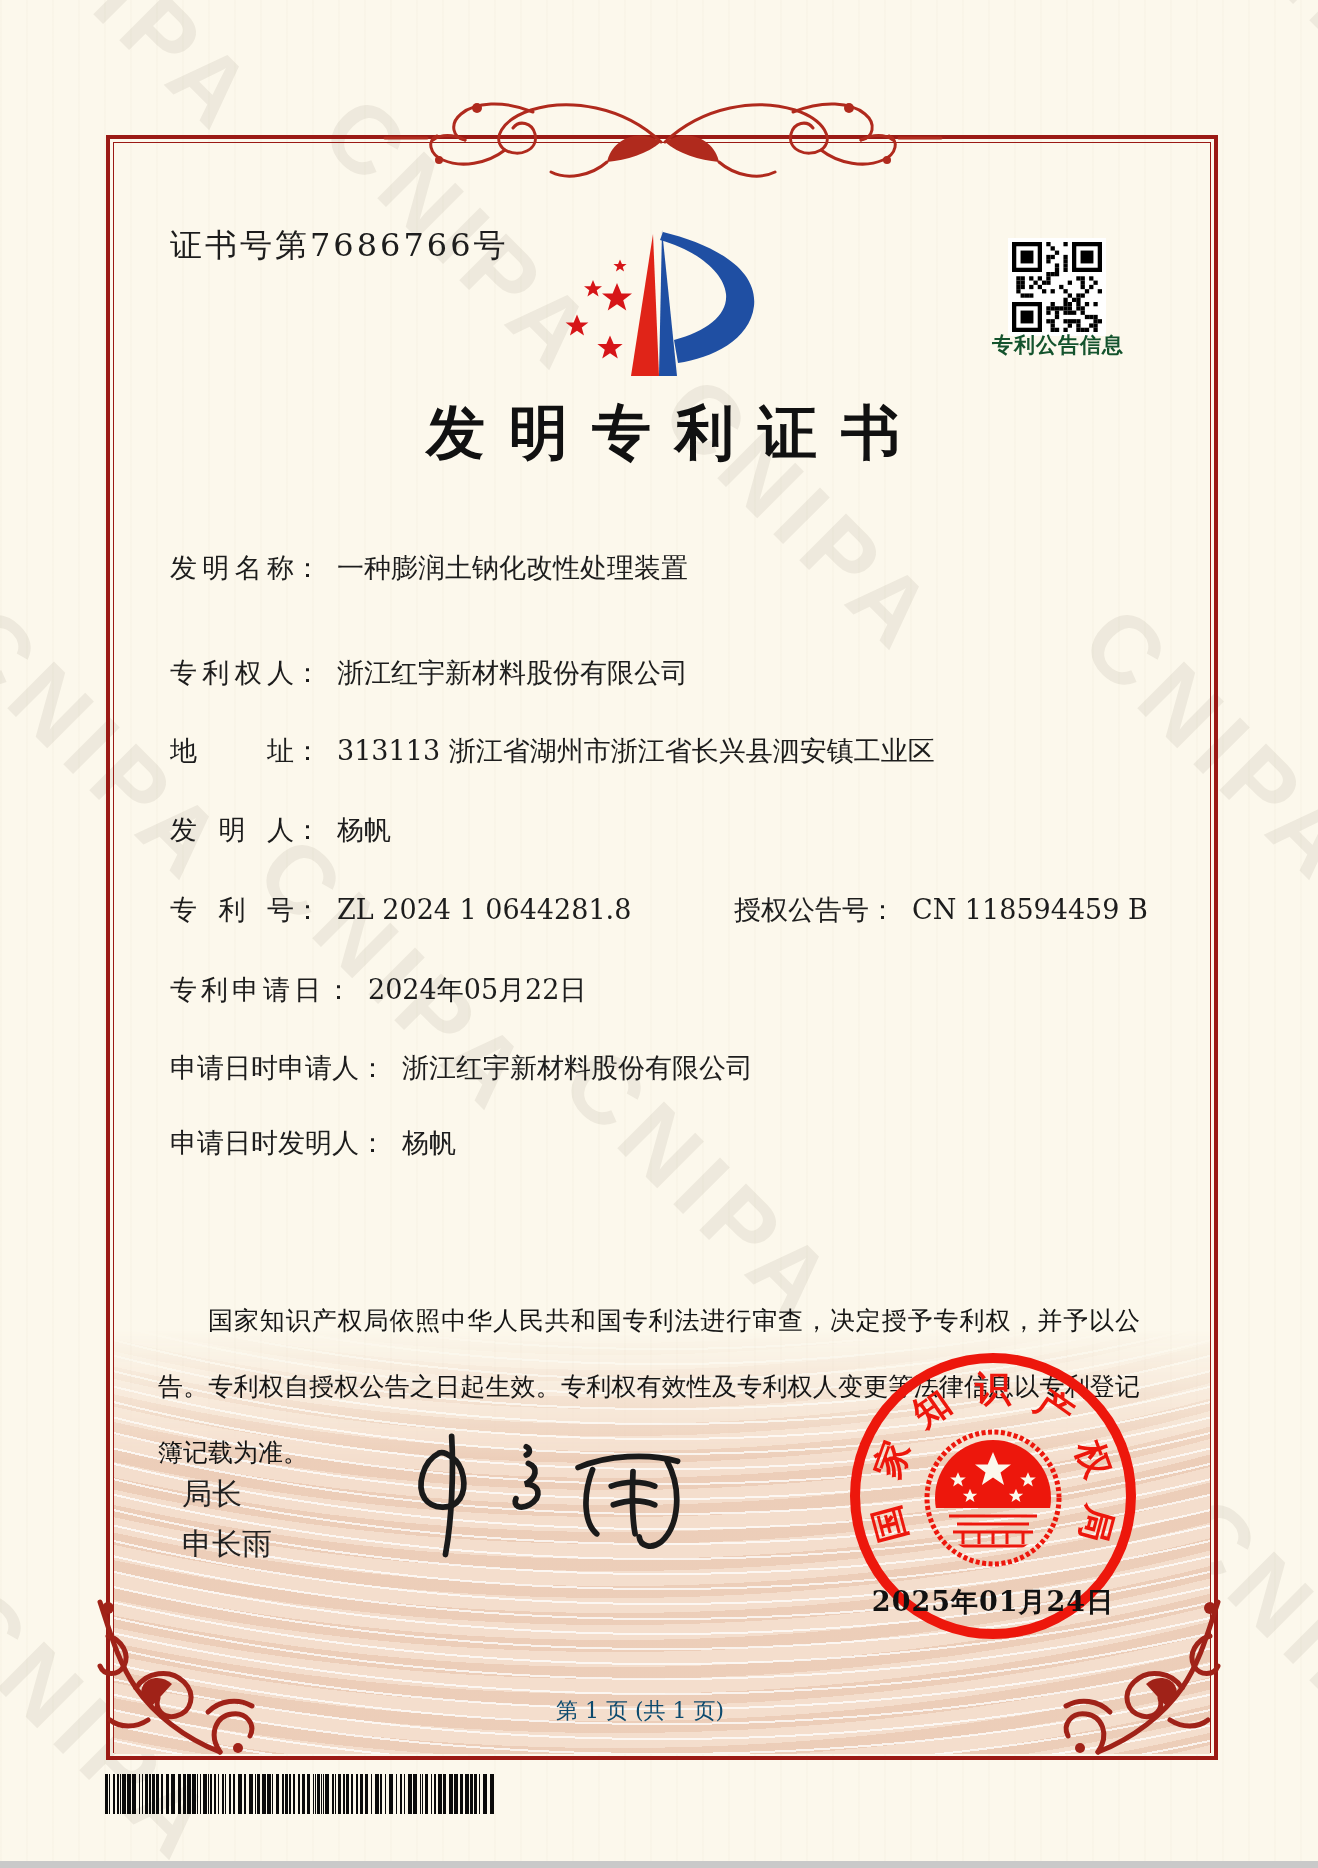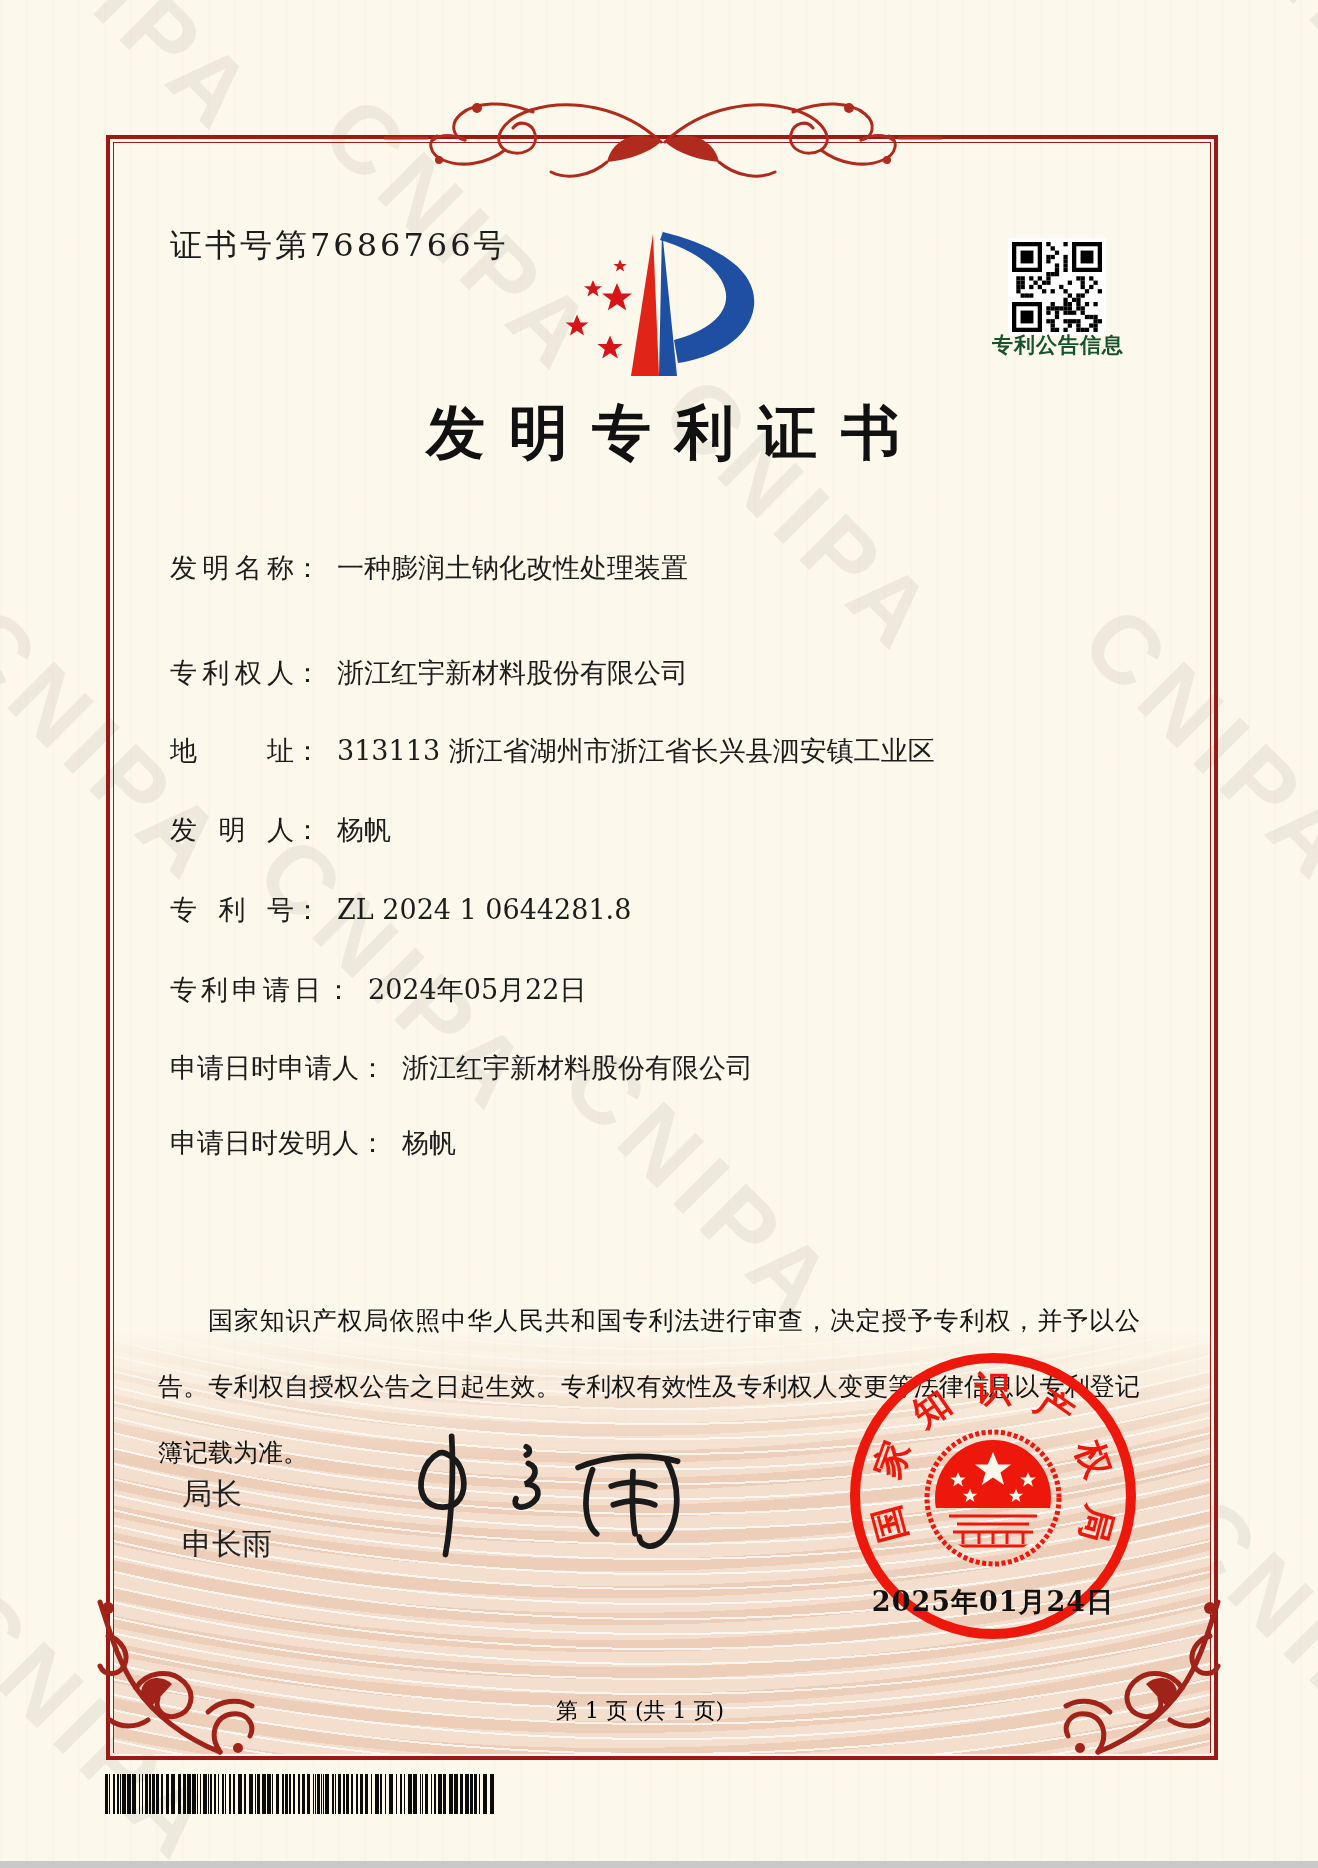"授权公告号： CN 118594459 B" span.col2 { html: none -> <span><span>授权公告号</span><span>：</span><span>CN 118594459 B</span></span> }
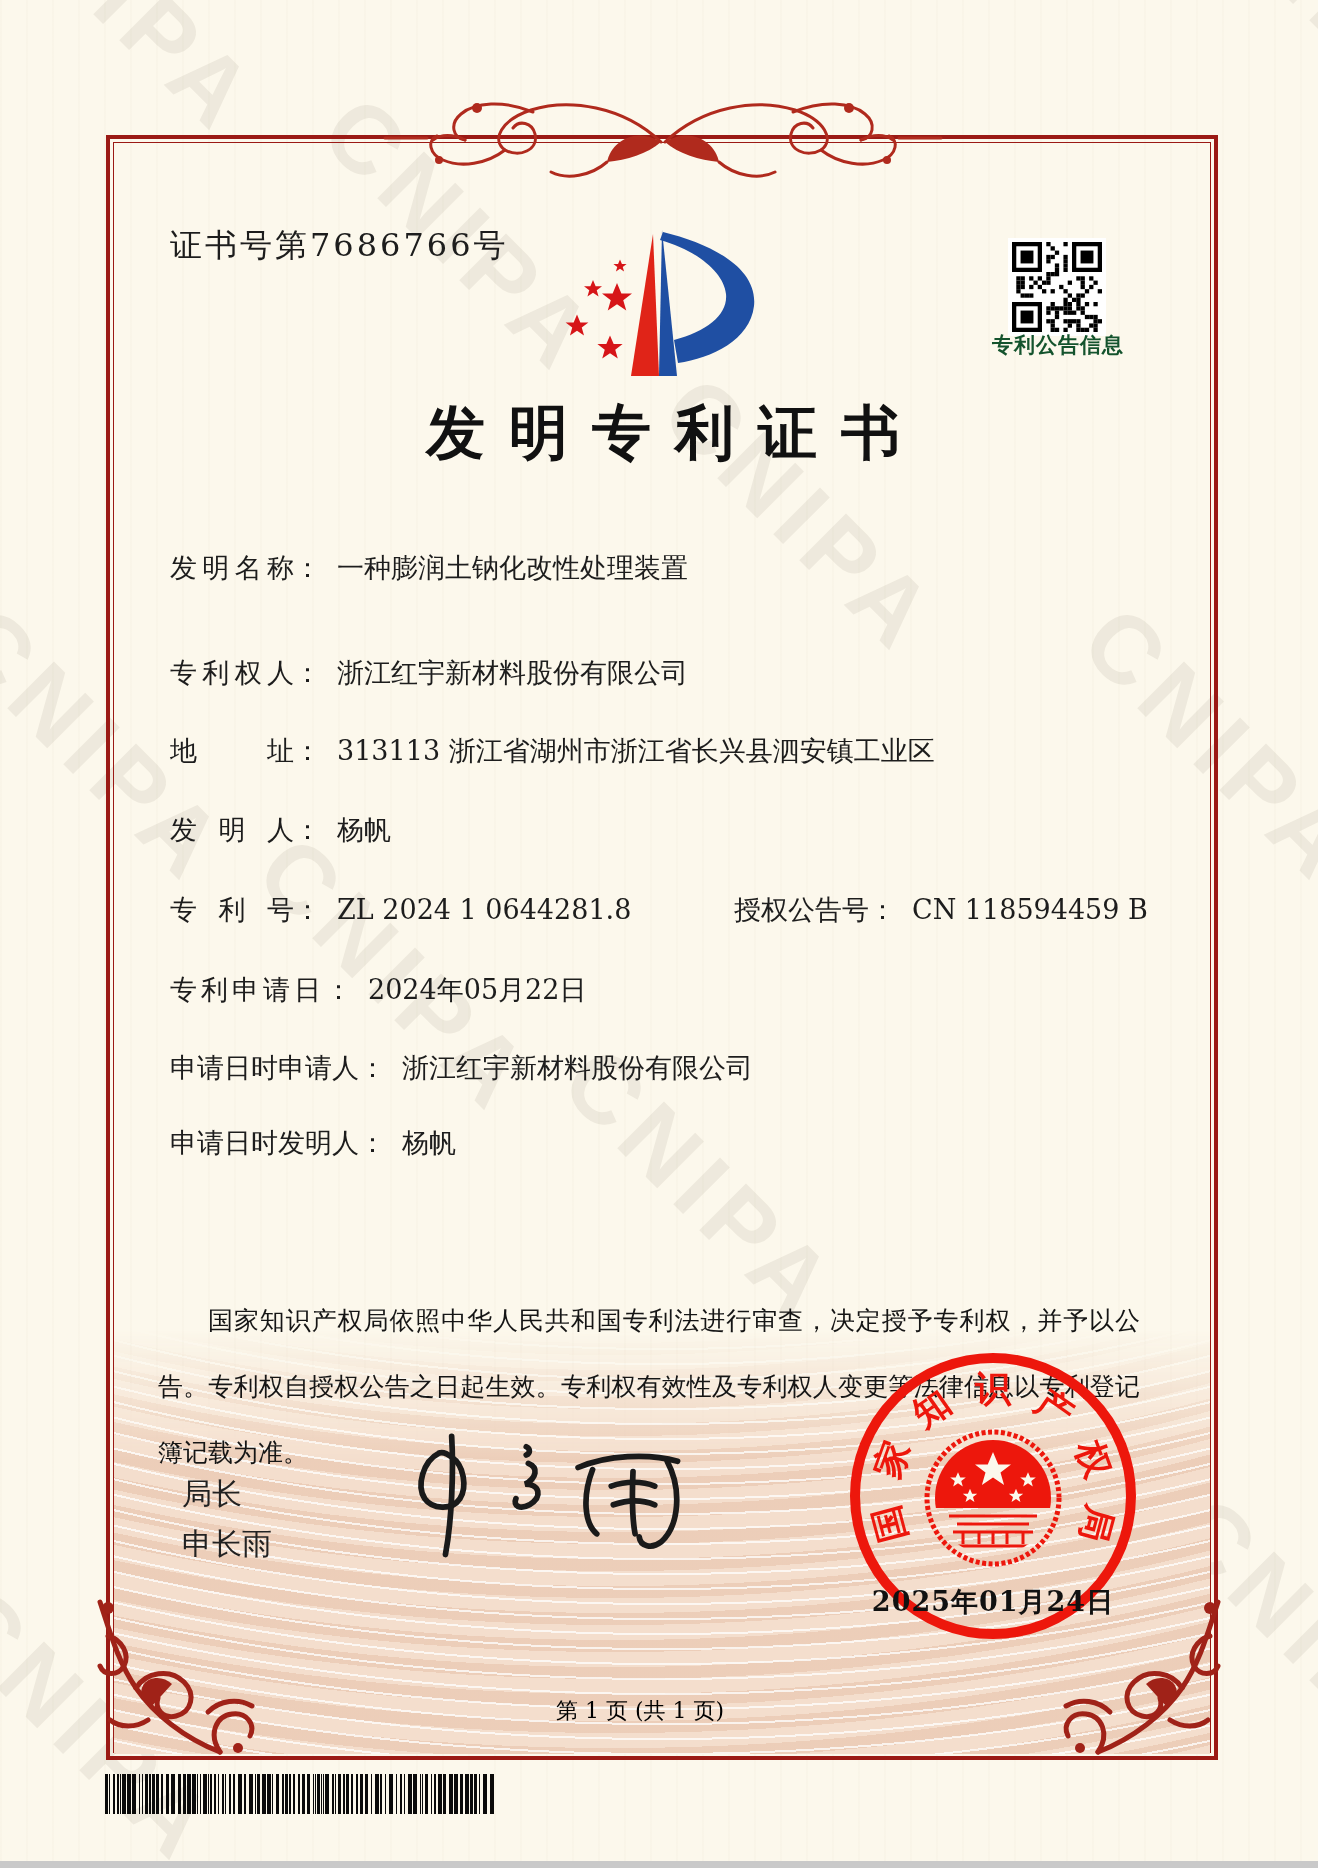"第 1 页 (共 1" .page-no { color: #000000 -> #0c4a6e }
